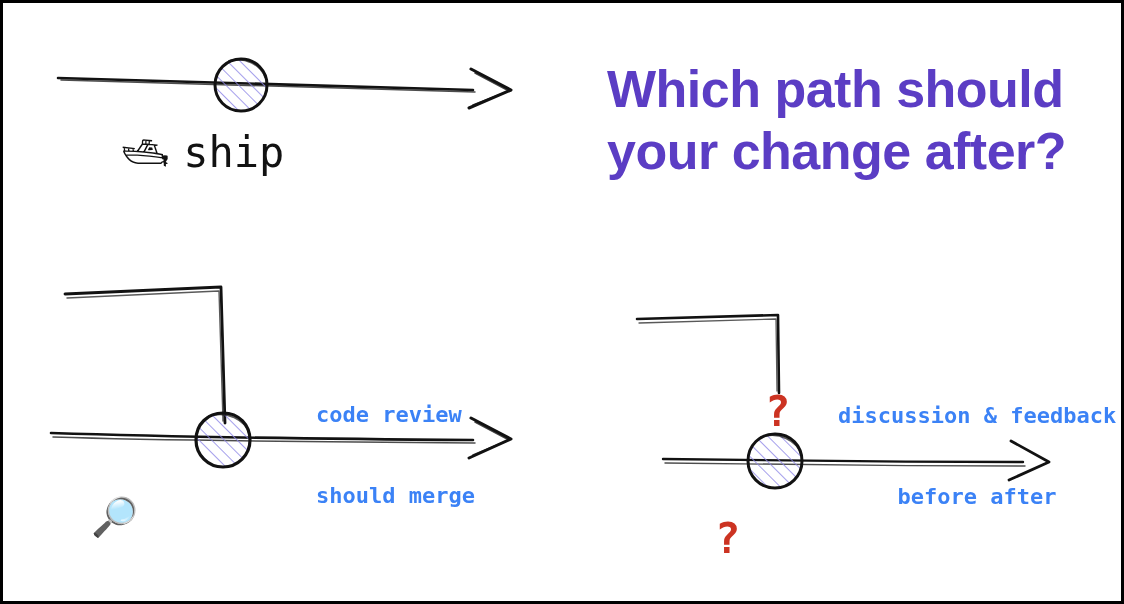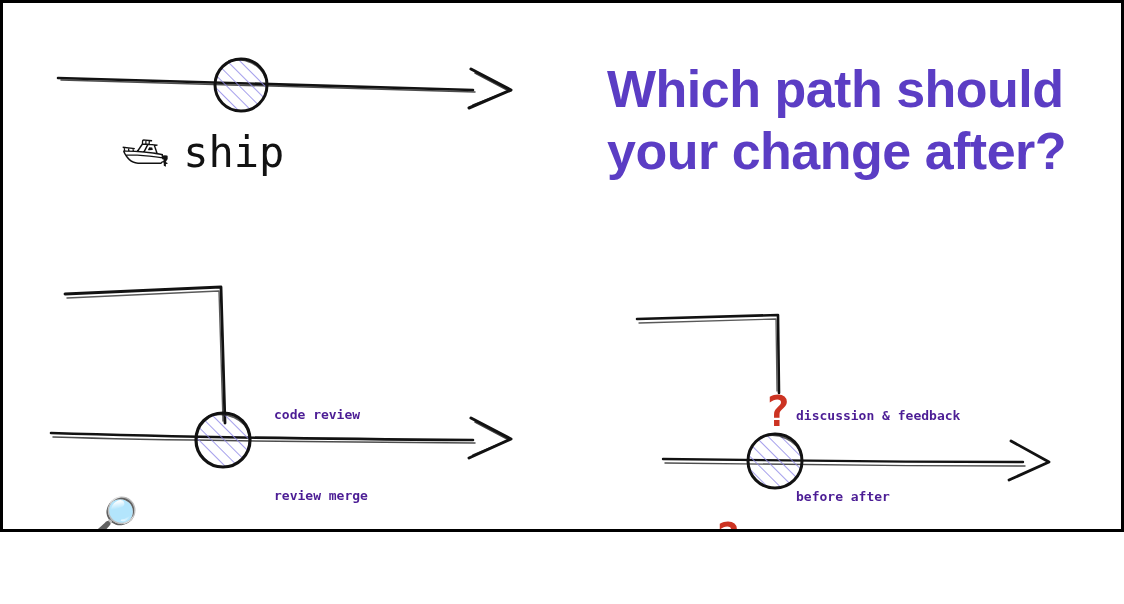"Which path should" #slide { height: 532px -> 604px }
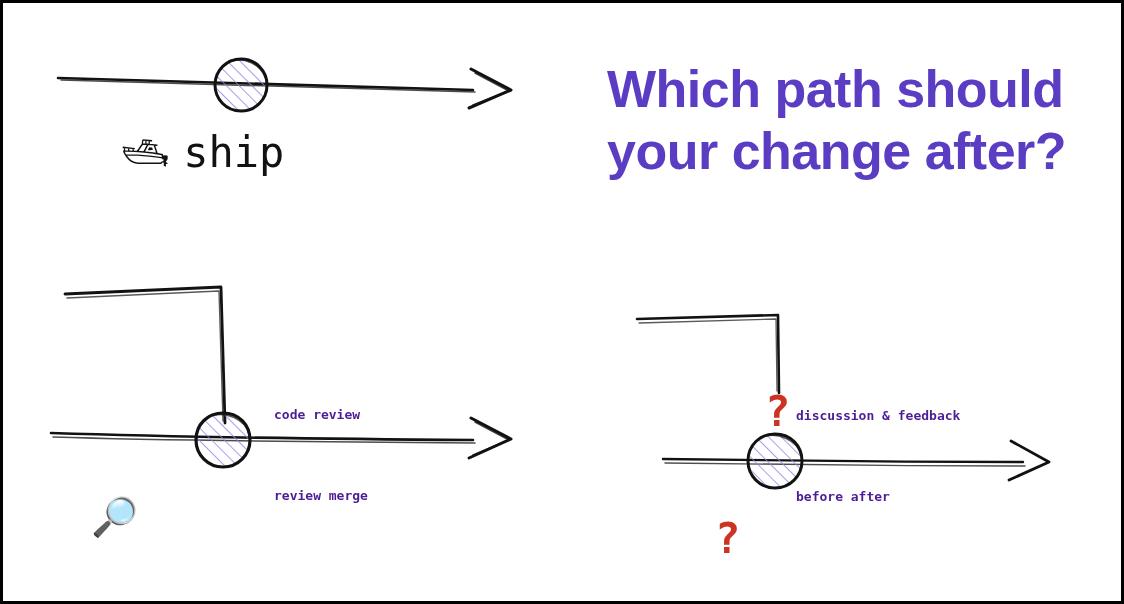"code review" .annot { color: #4c1d95 -> #3b82f6; font-size: 13px -> 22px; margin-left: none -> 42px }
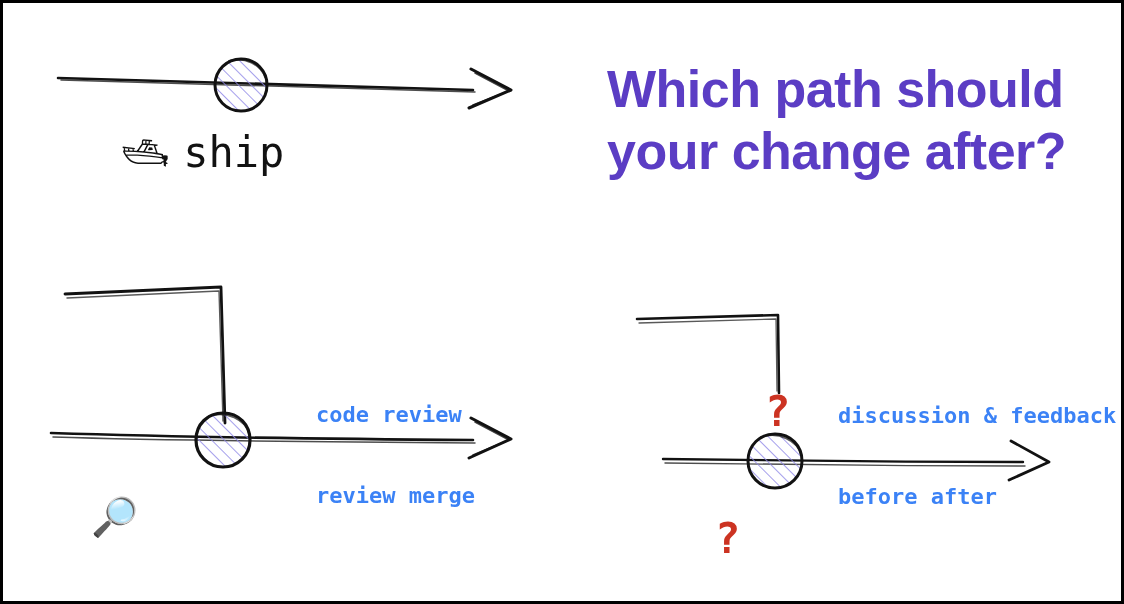"discussion & feedback" #annot-ask { text-align: none -> center }
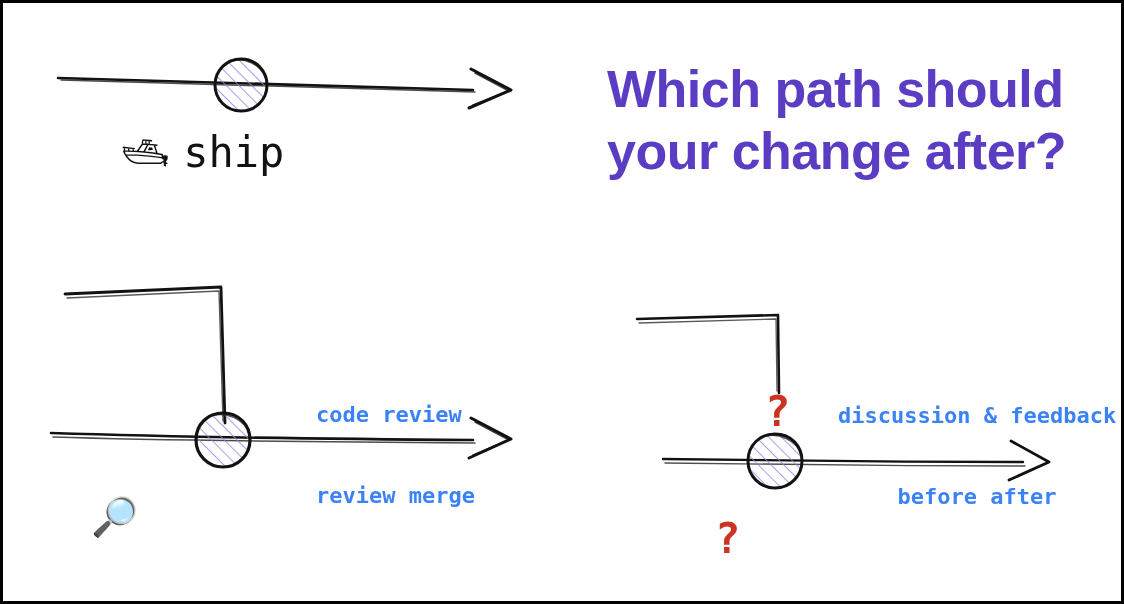"review merge" span.annot-line { text: review -> should }
